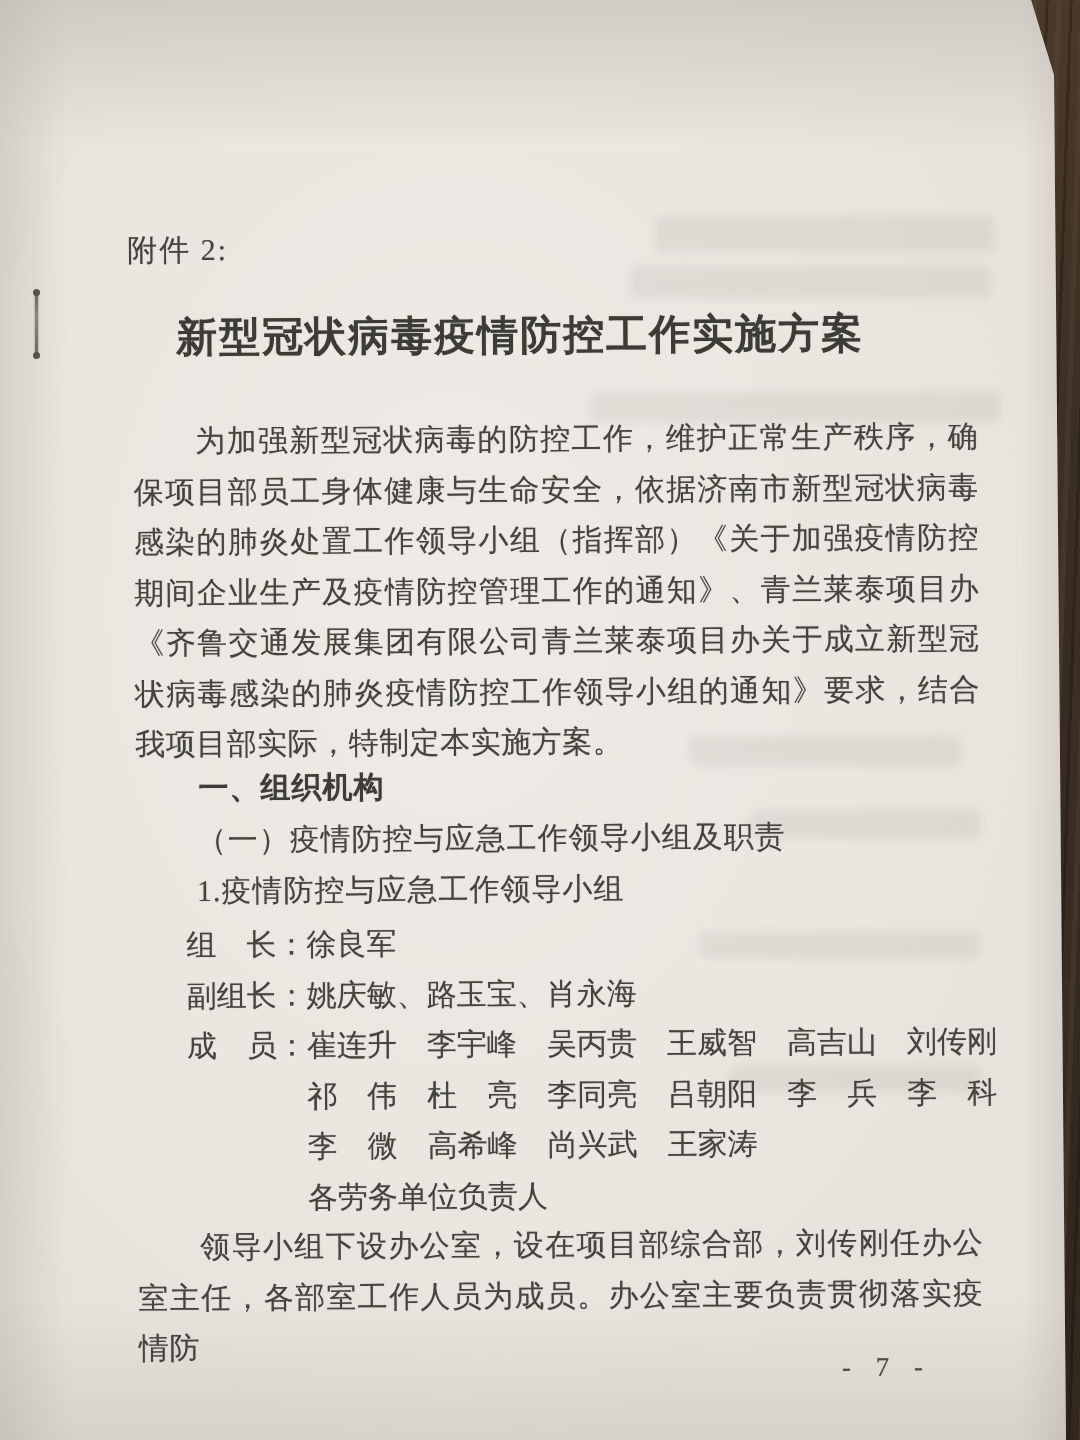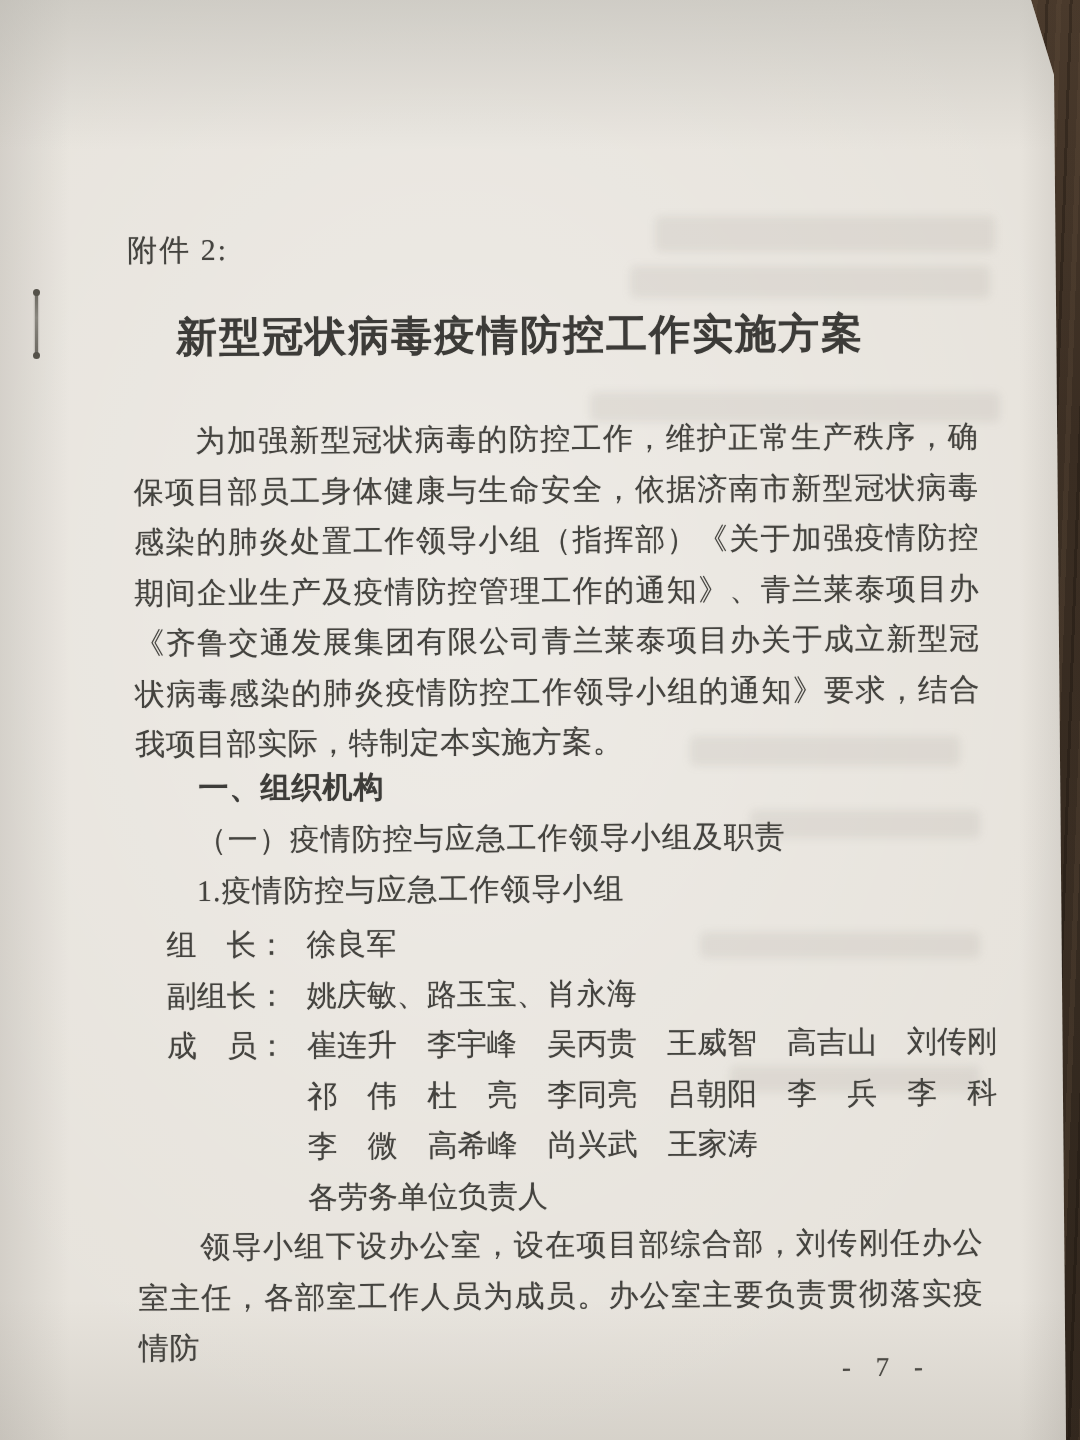"组 长：" .r-label { text-align: none -> right }
